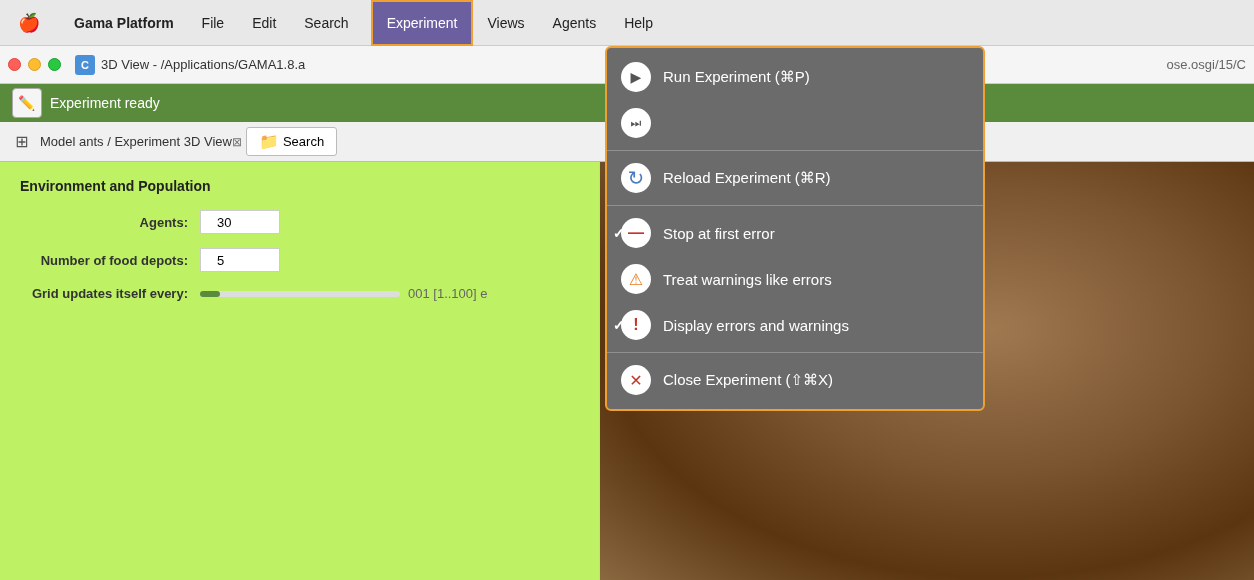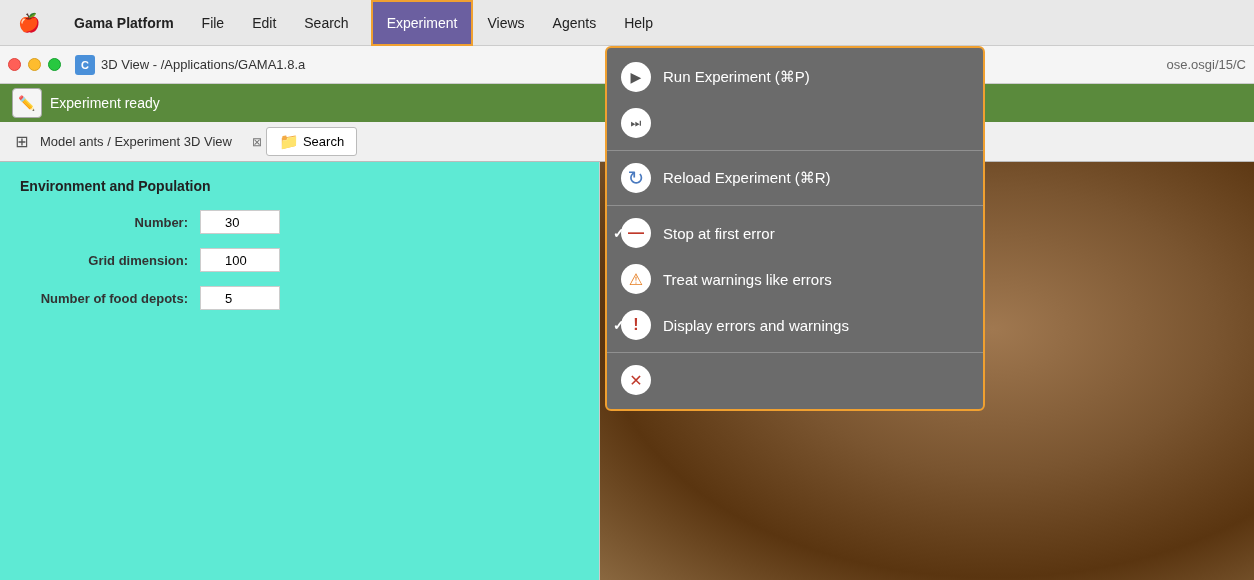"Model ants / Experiment 3D" .nav-breadcrumb { gap: 20px -> 0 }
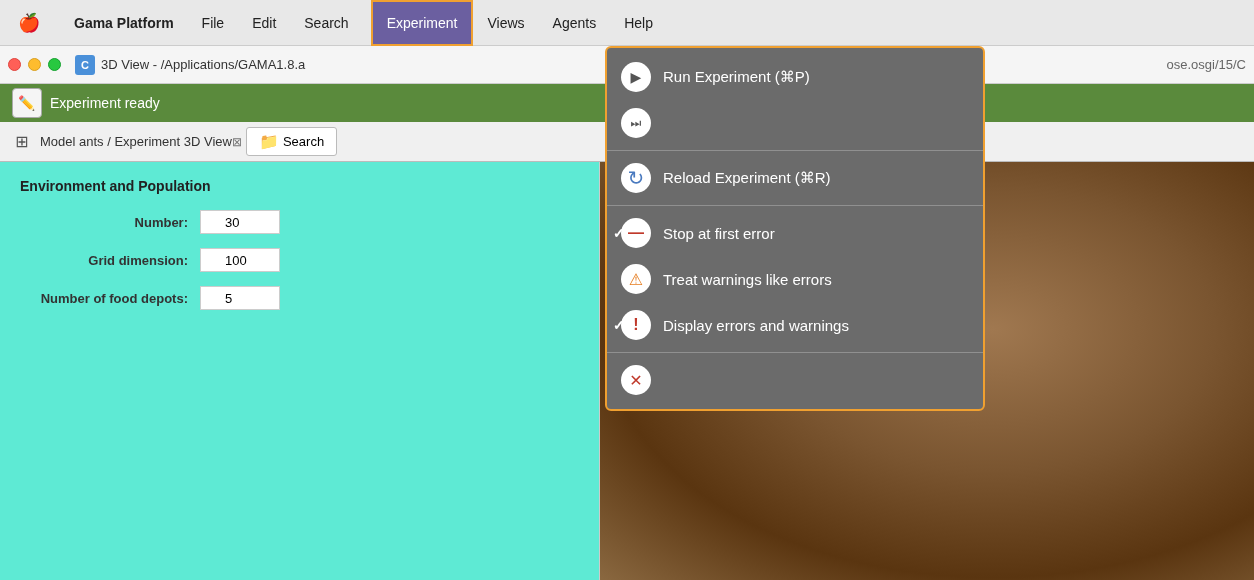"Environment and Population" .left-panel { background: #5eead4 -> #bef264 }
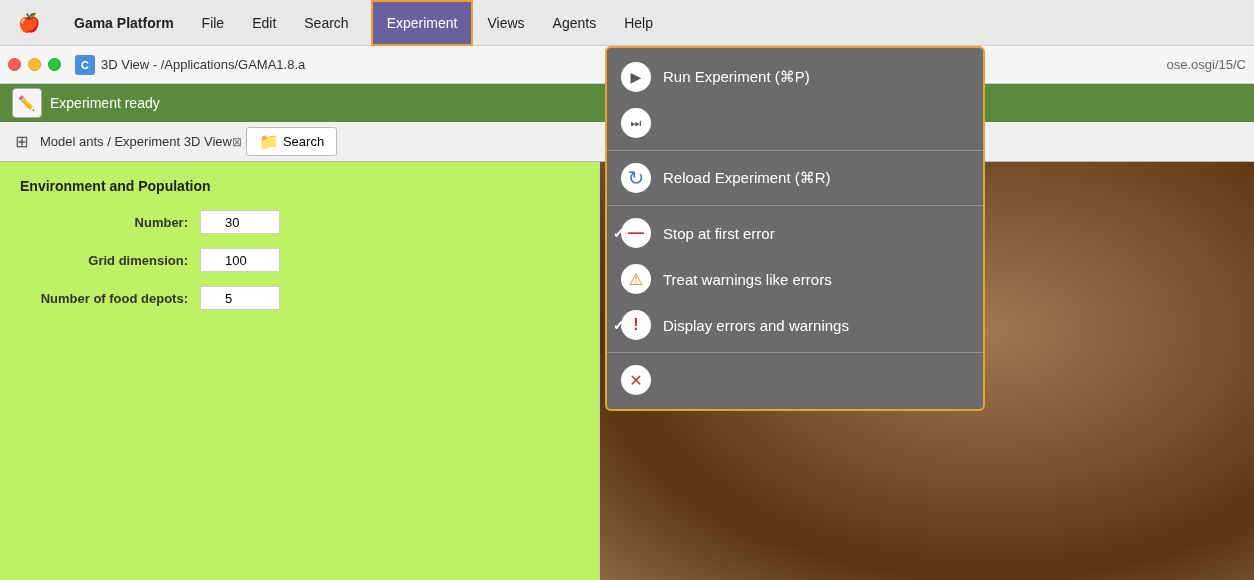"Number:" div.form-label { text: Number -> Agents }
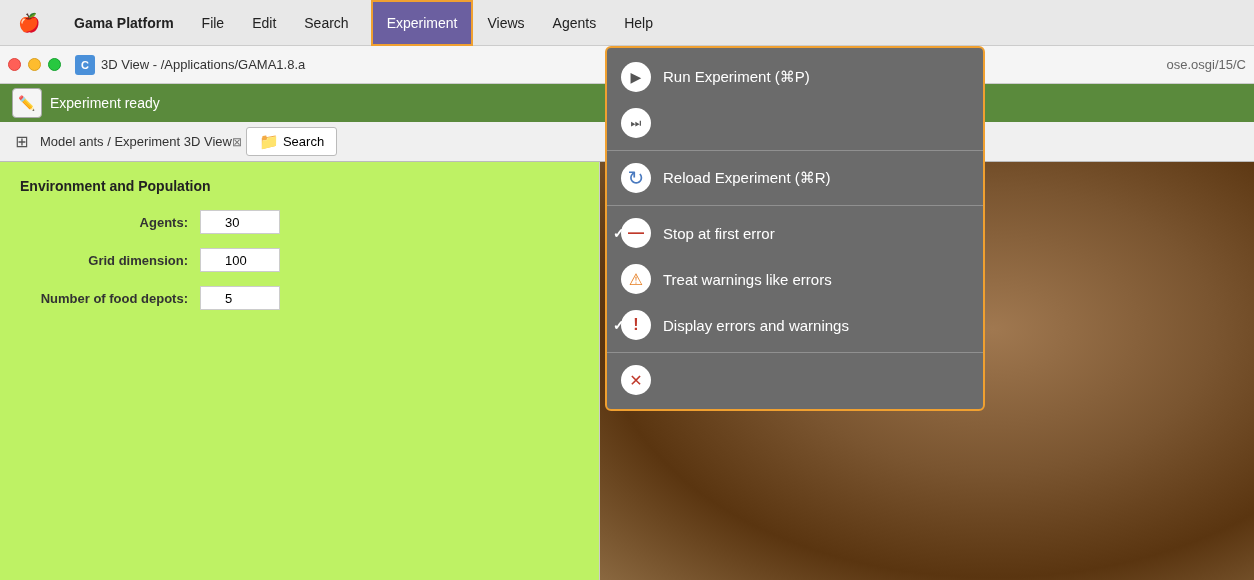"30" .form-input { padding: 3px 24px -> 3px 16px }
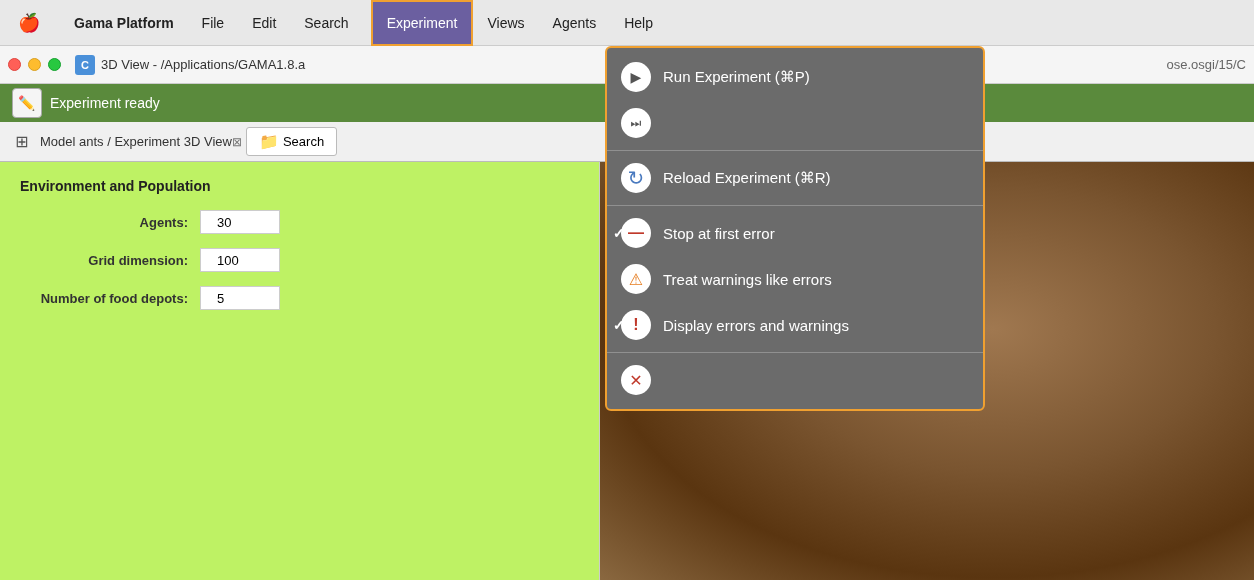"Grid dimension:" div.form-row { html: <div> <div>Grid dimension:</div> <input> </div> -> none }
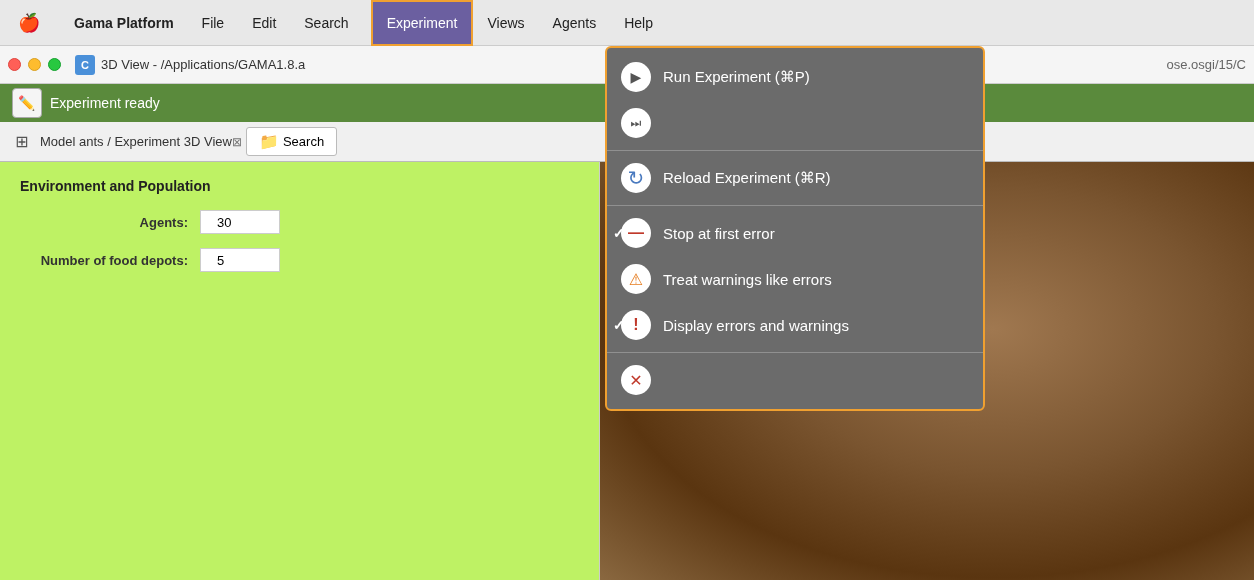"Grid updates itself every:" div.form-row { html: none -> <div> <div>Grid updates itself every:</div> <div> <div> <div></div> </div> <span>001 [1..100] e</span> </div> </div> }
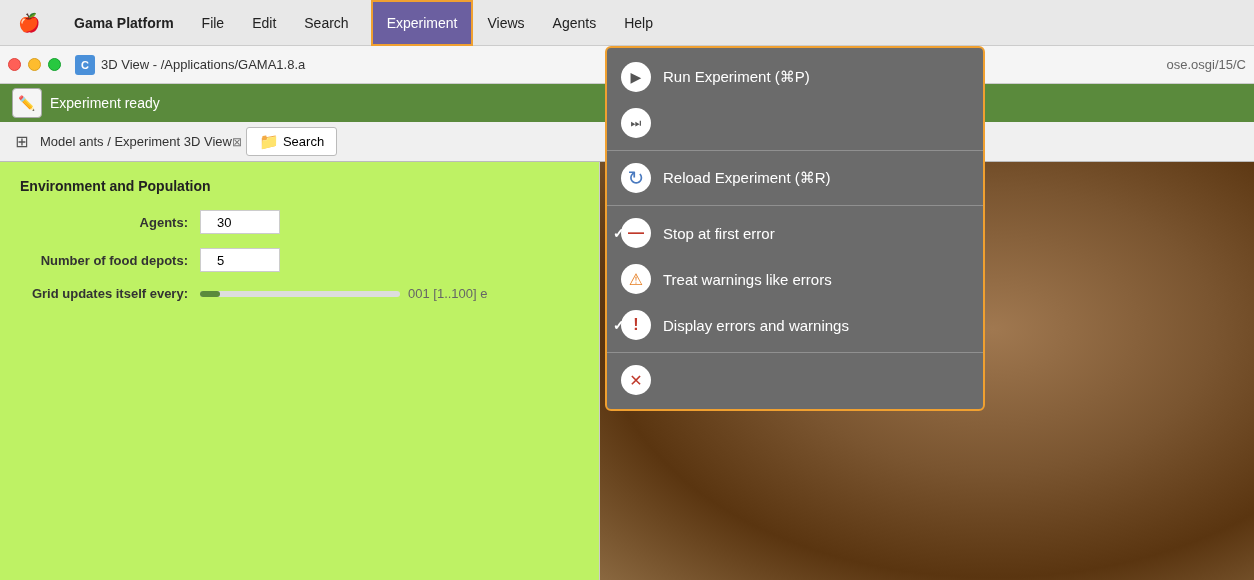"Close Experiment (⇧⌘X)" span.dropdown-item-text { html: none -> <span>Close Experiment (⇧⌘X)</span> }
